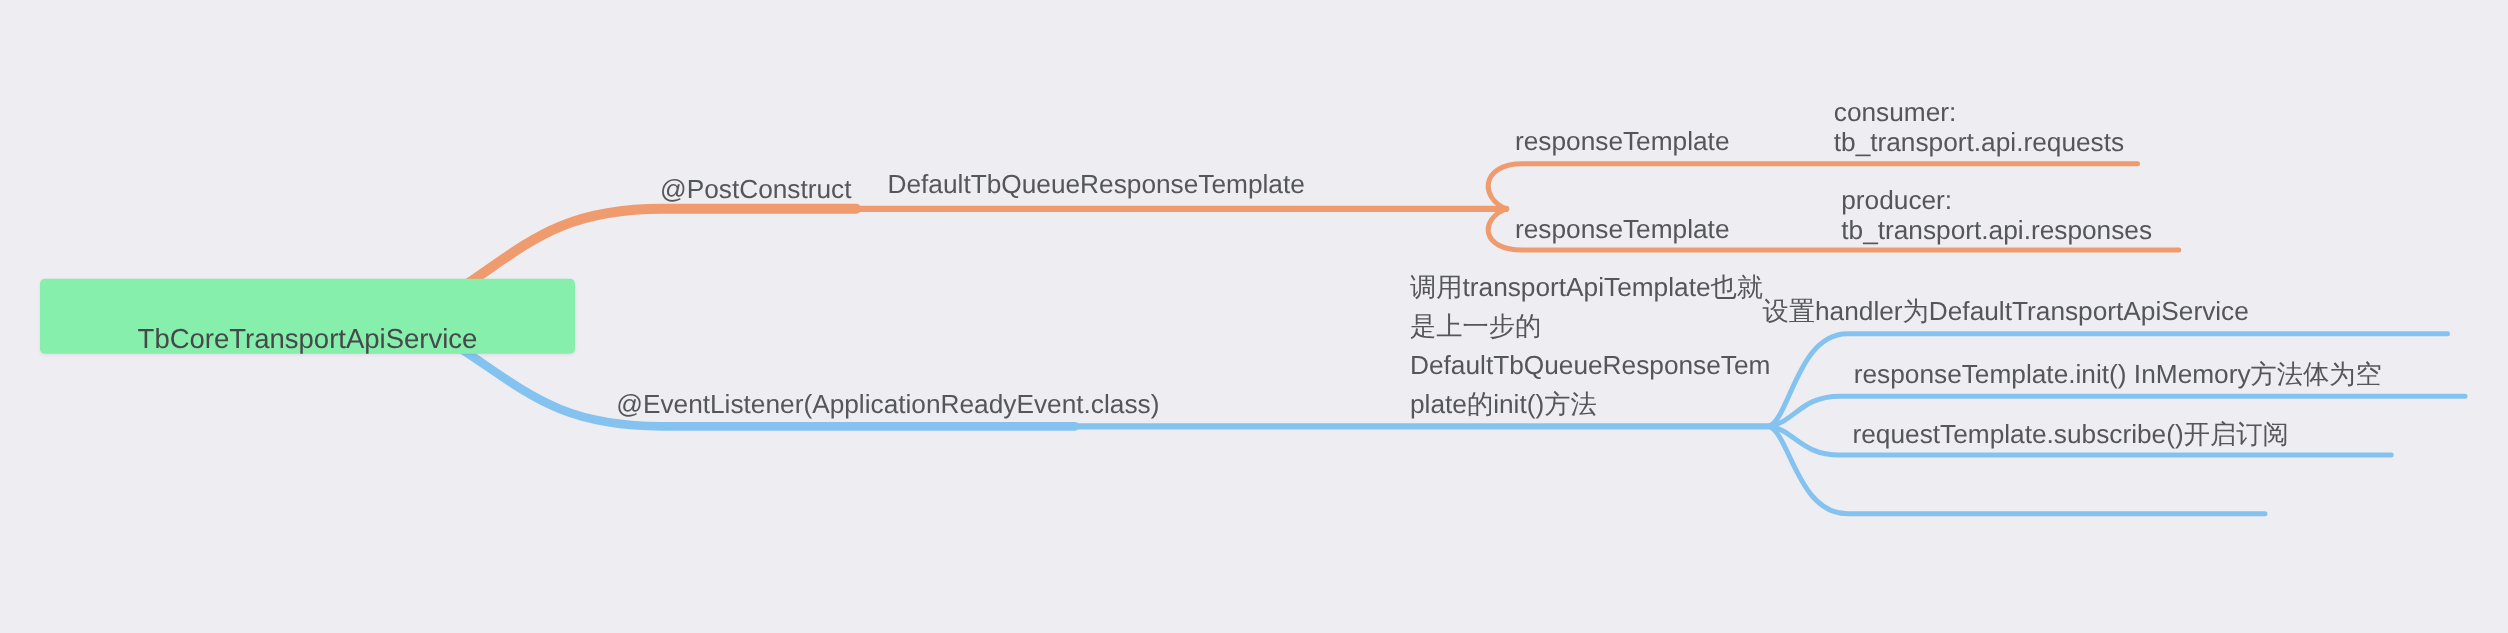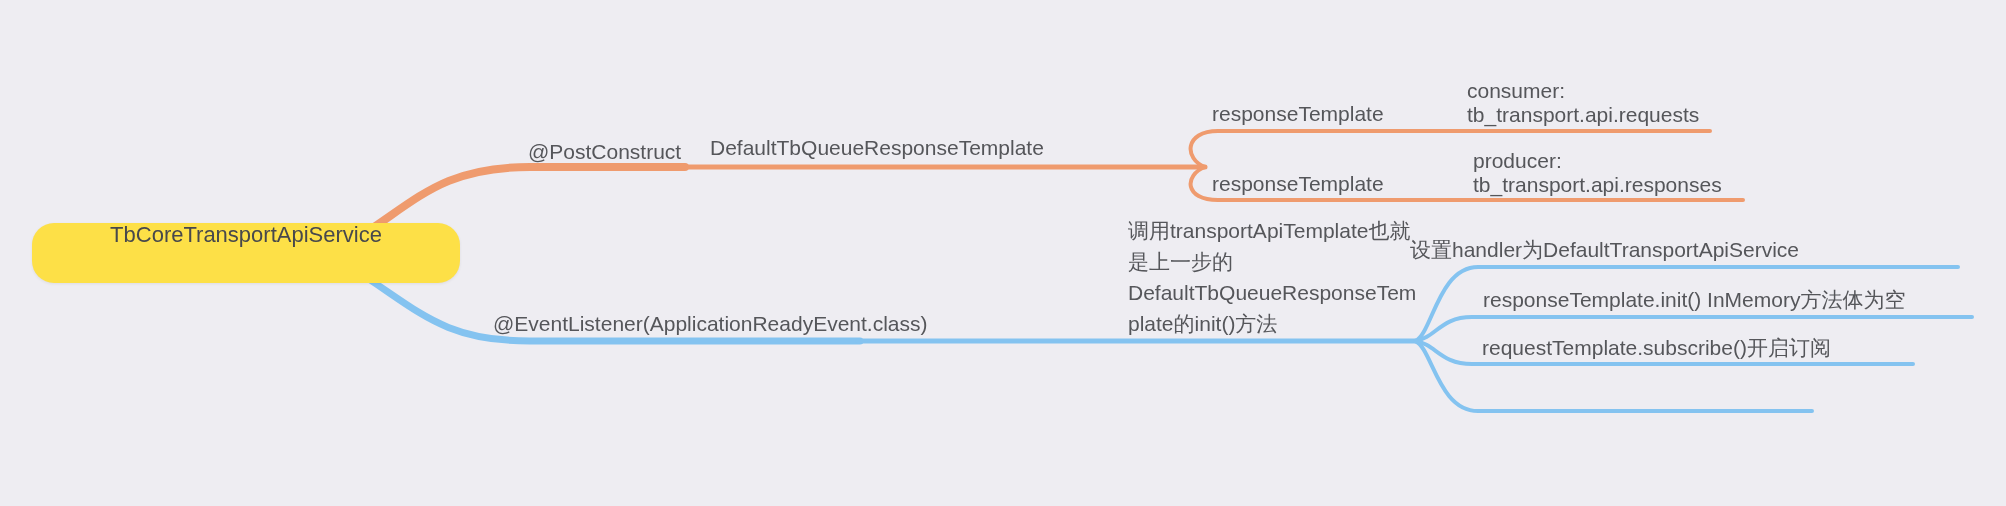"TbCoreTransportApiService" .root-node { align-items: flex-start -> flex-end; background: #fde047 -> #86efac; border-radius: 22px -> 4px }
